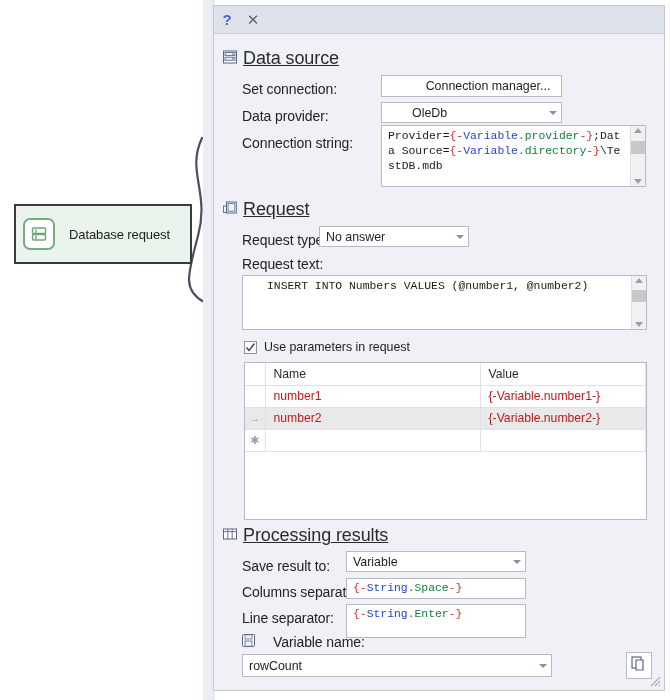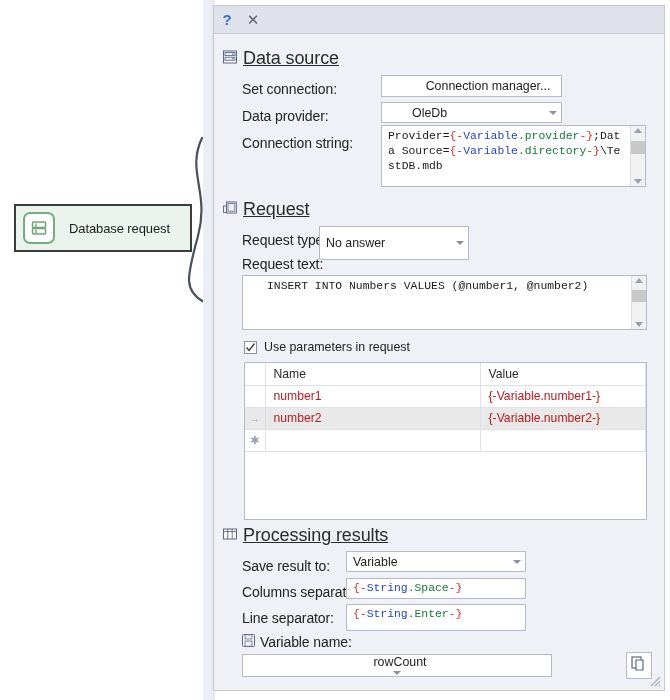"Database request" #node { height: 48px -> 60px }
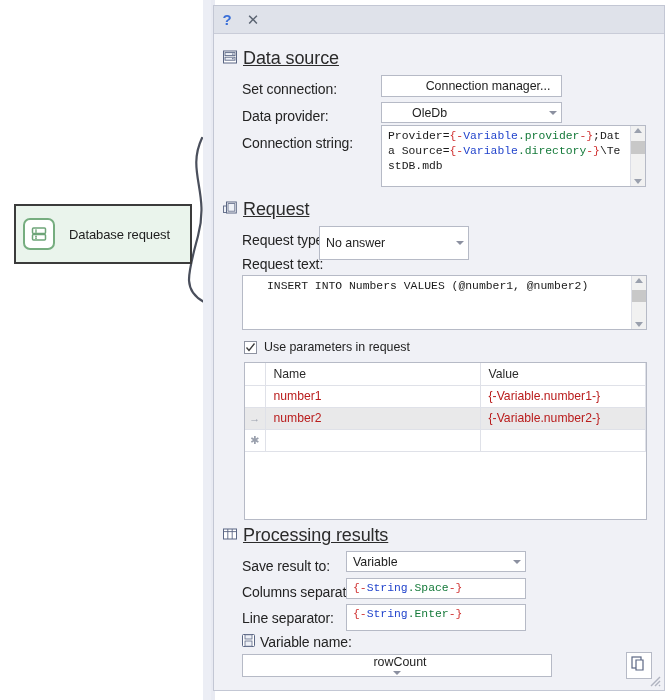"No answer" div.combo { height: 34px -> 21px }
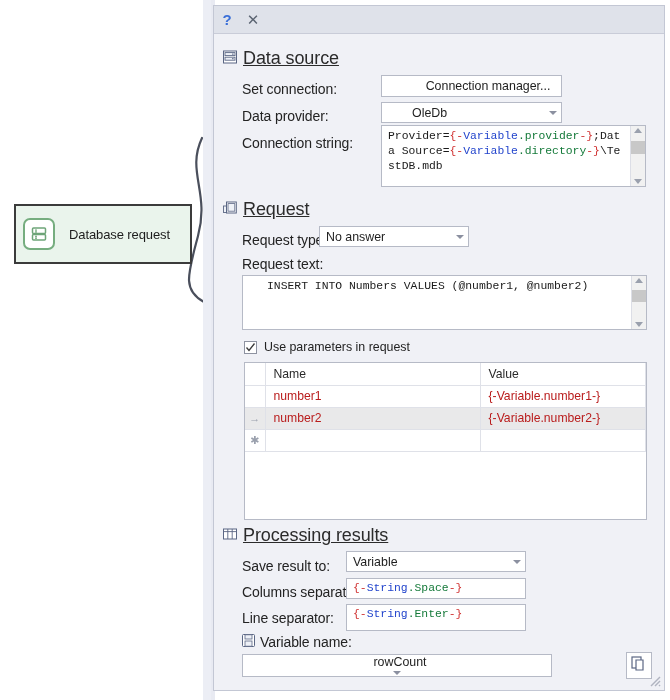"{-String.Enter-}" div.codebox { height: 27px -> 34px }
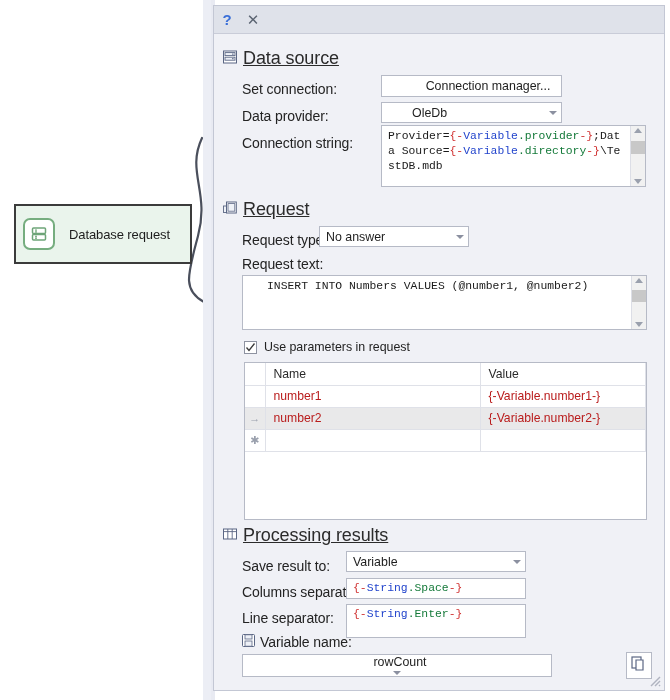"Variable name:" span.lbl { margin-left: none -> 13px }
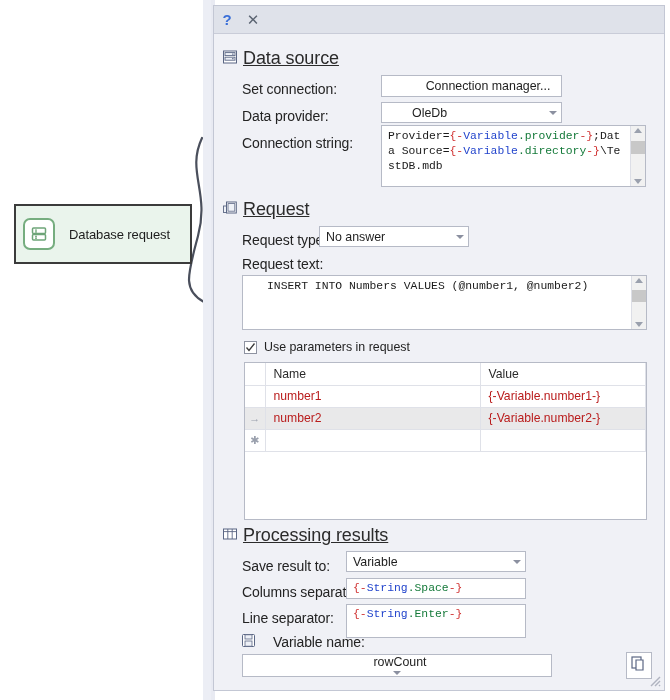"rowCount" div.combo { flex-direction: column -> none }
